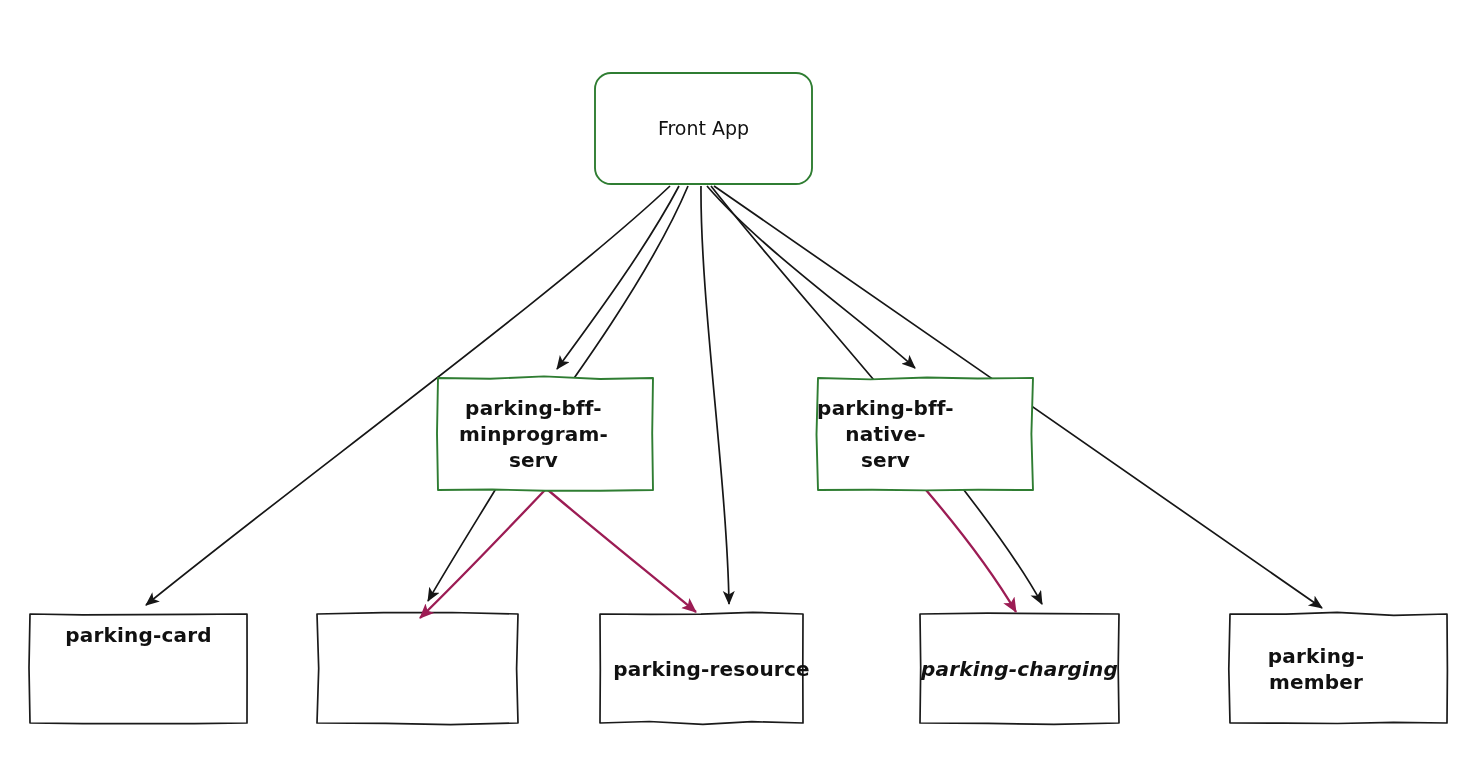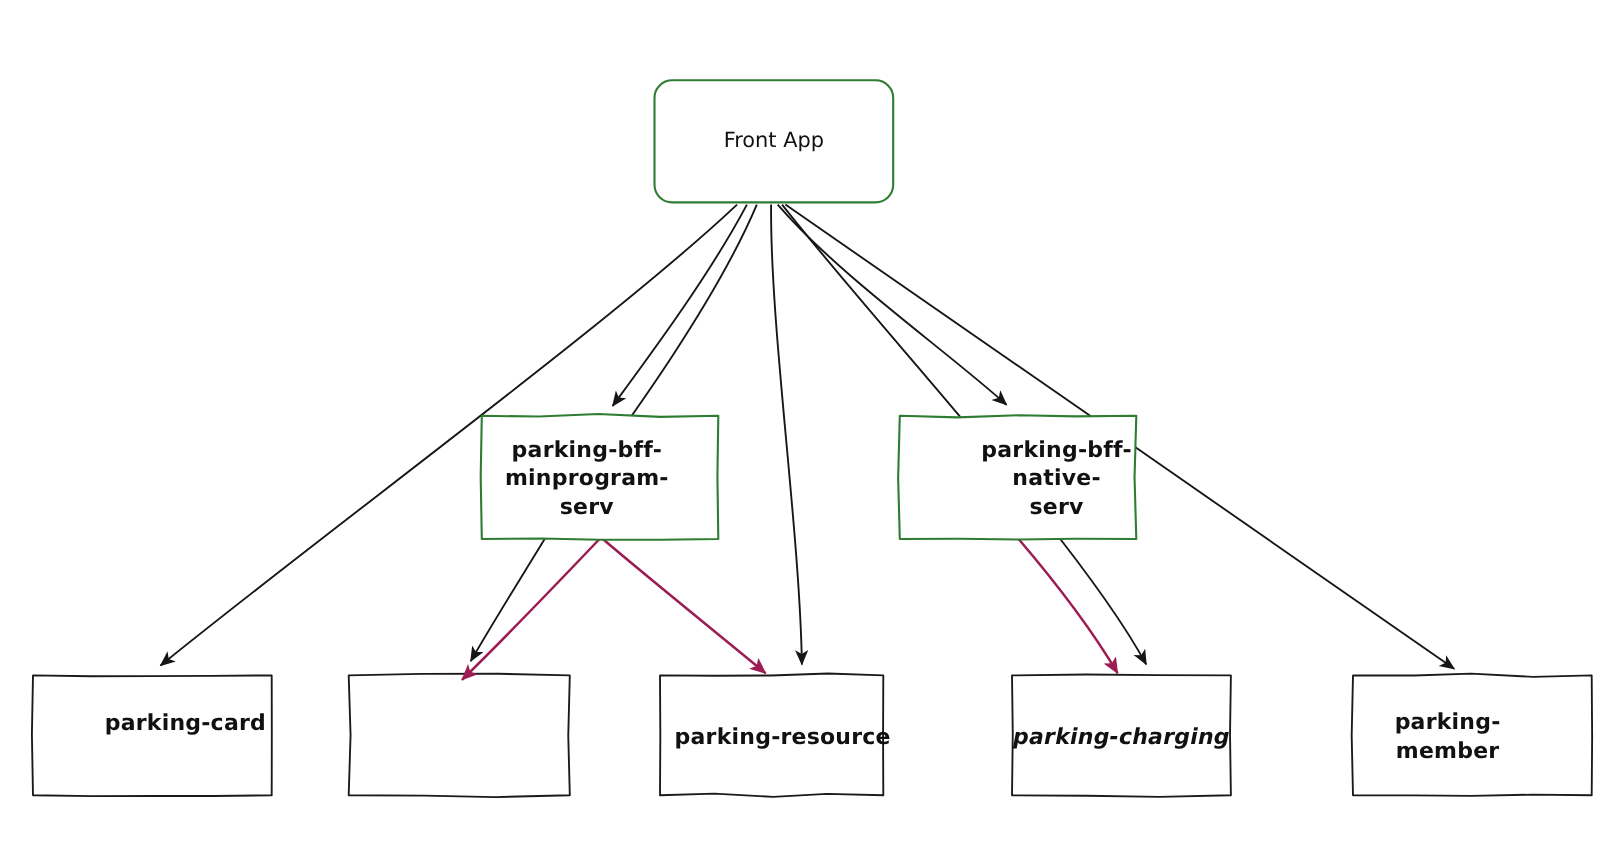"parking-bff-native-" div.node-label { left: 853px -> 778px }
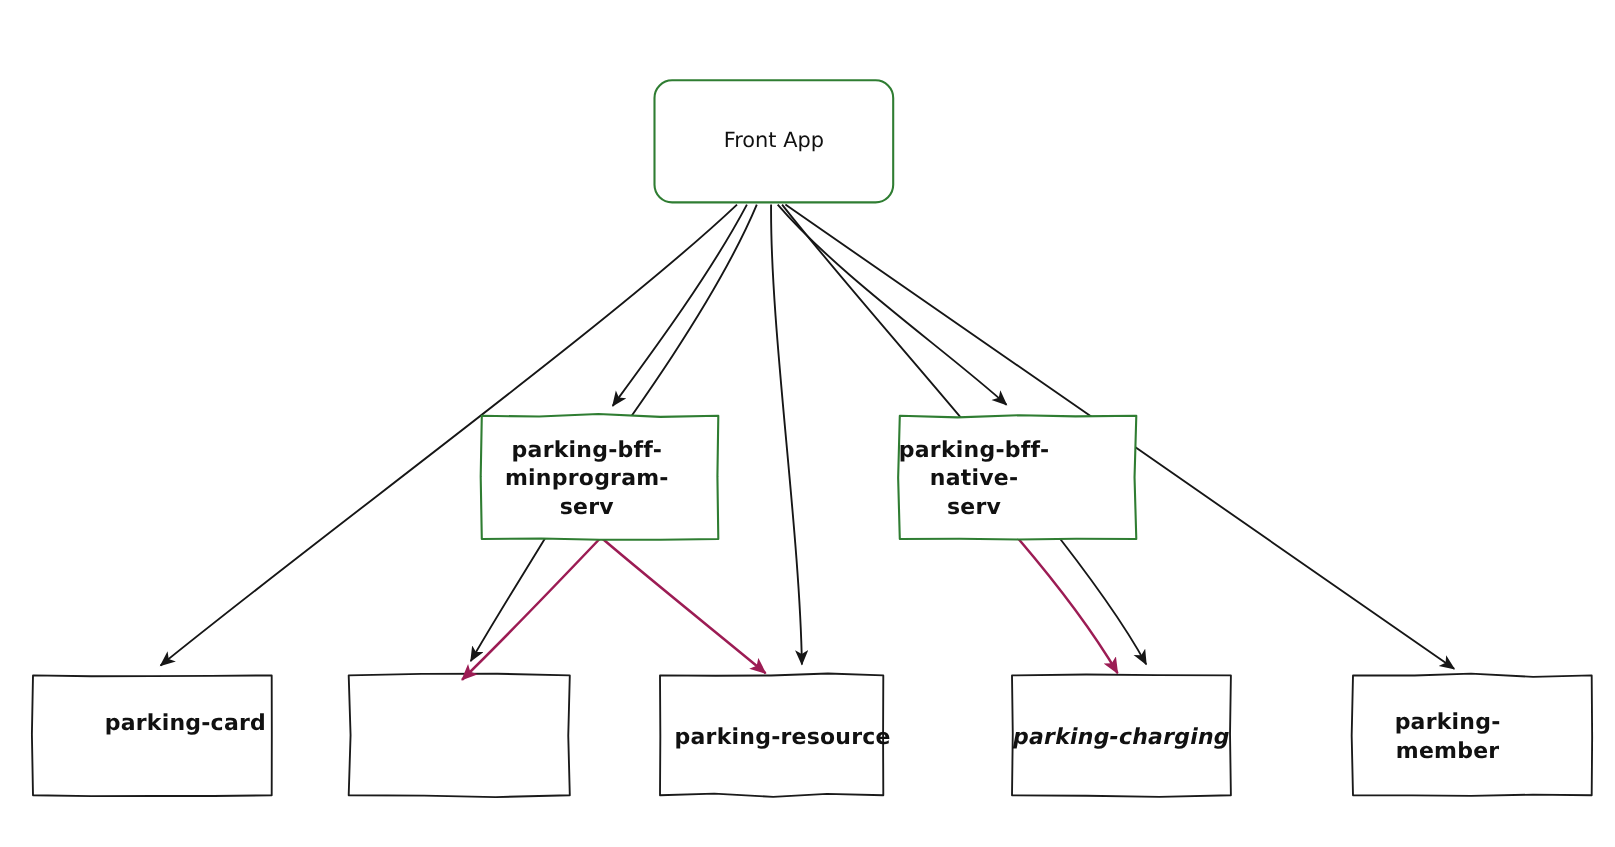"parking-card" div.node-label { padding-left: 30px -> none; top: 614px -> 592px }
